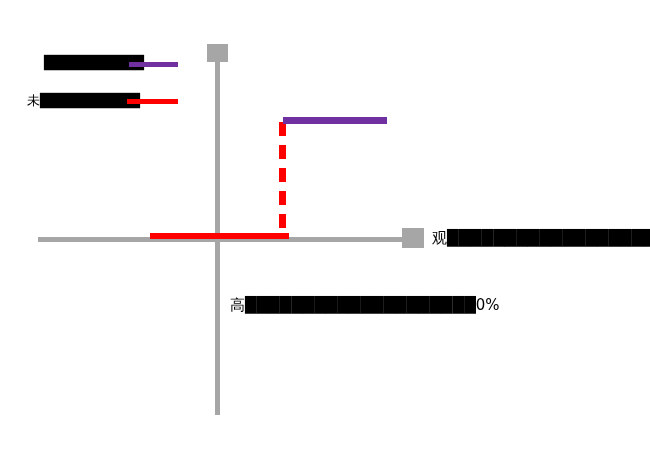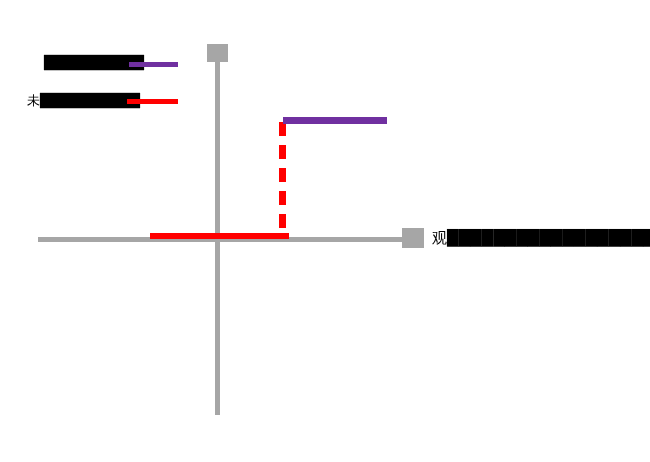"高████████████████████0%" div.abs { html: none -> <div>高████████████████████0%</div> }
